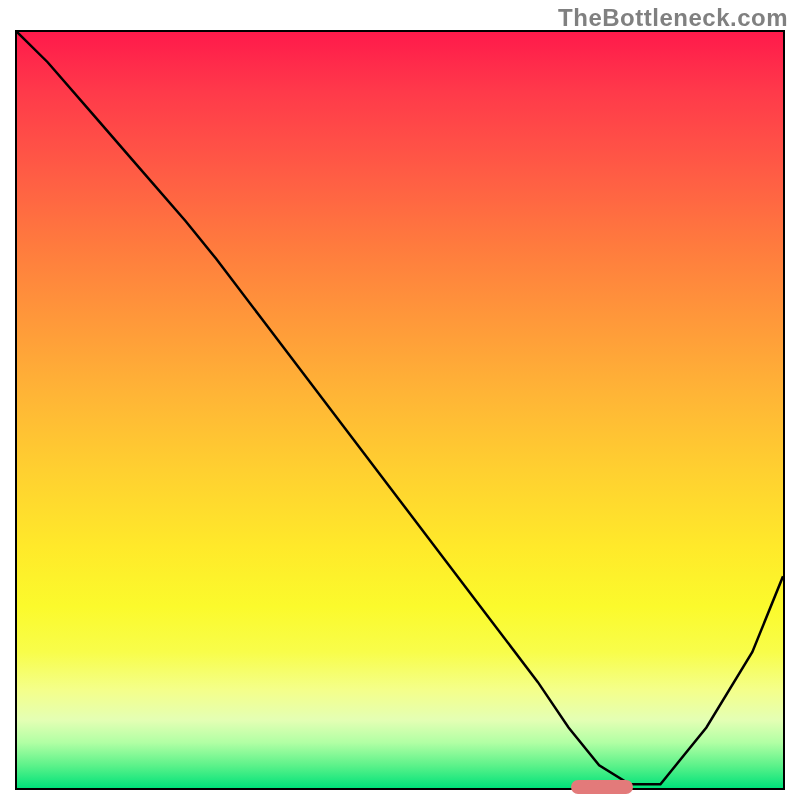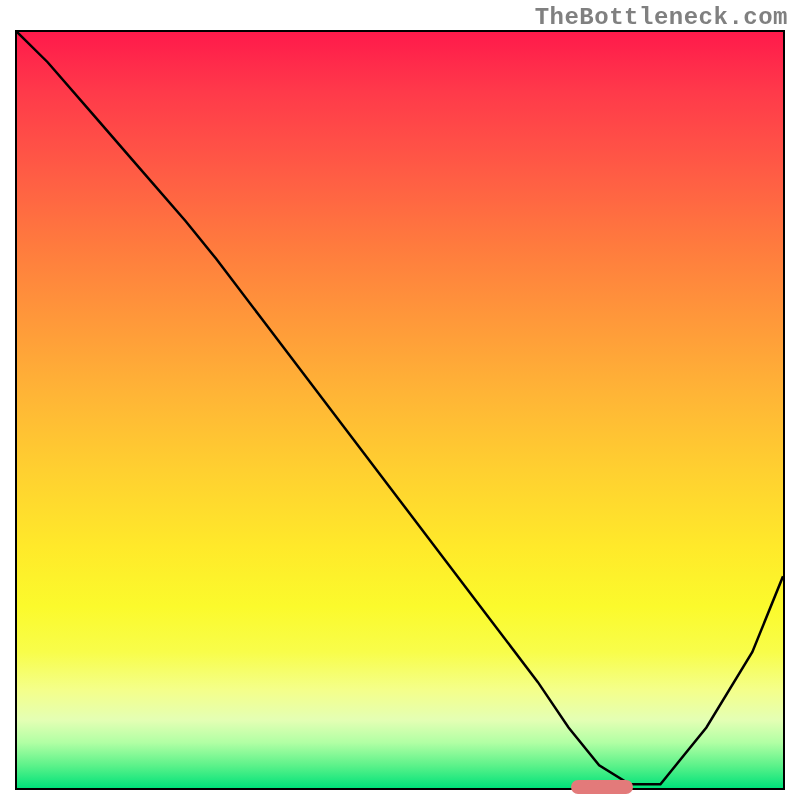"TheBottleneck.com" .watermark { font-family: Liberation Mono, monospace -> Liberation Sans, sans-serif }
